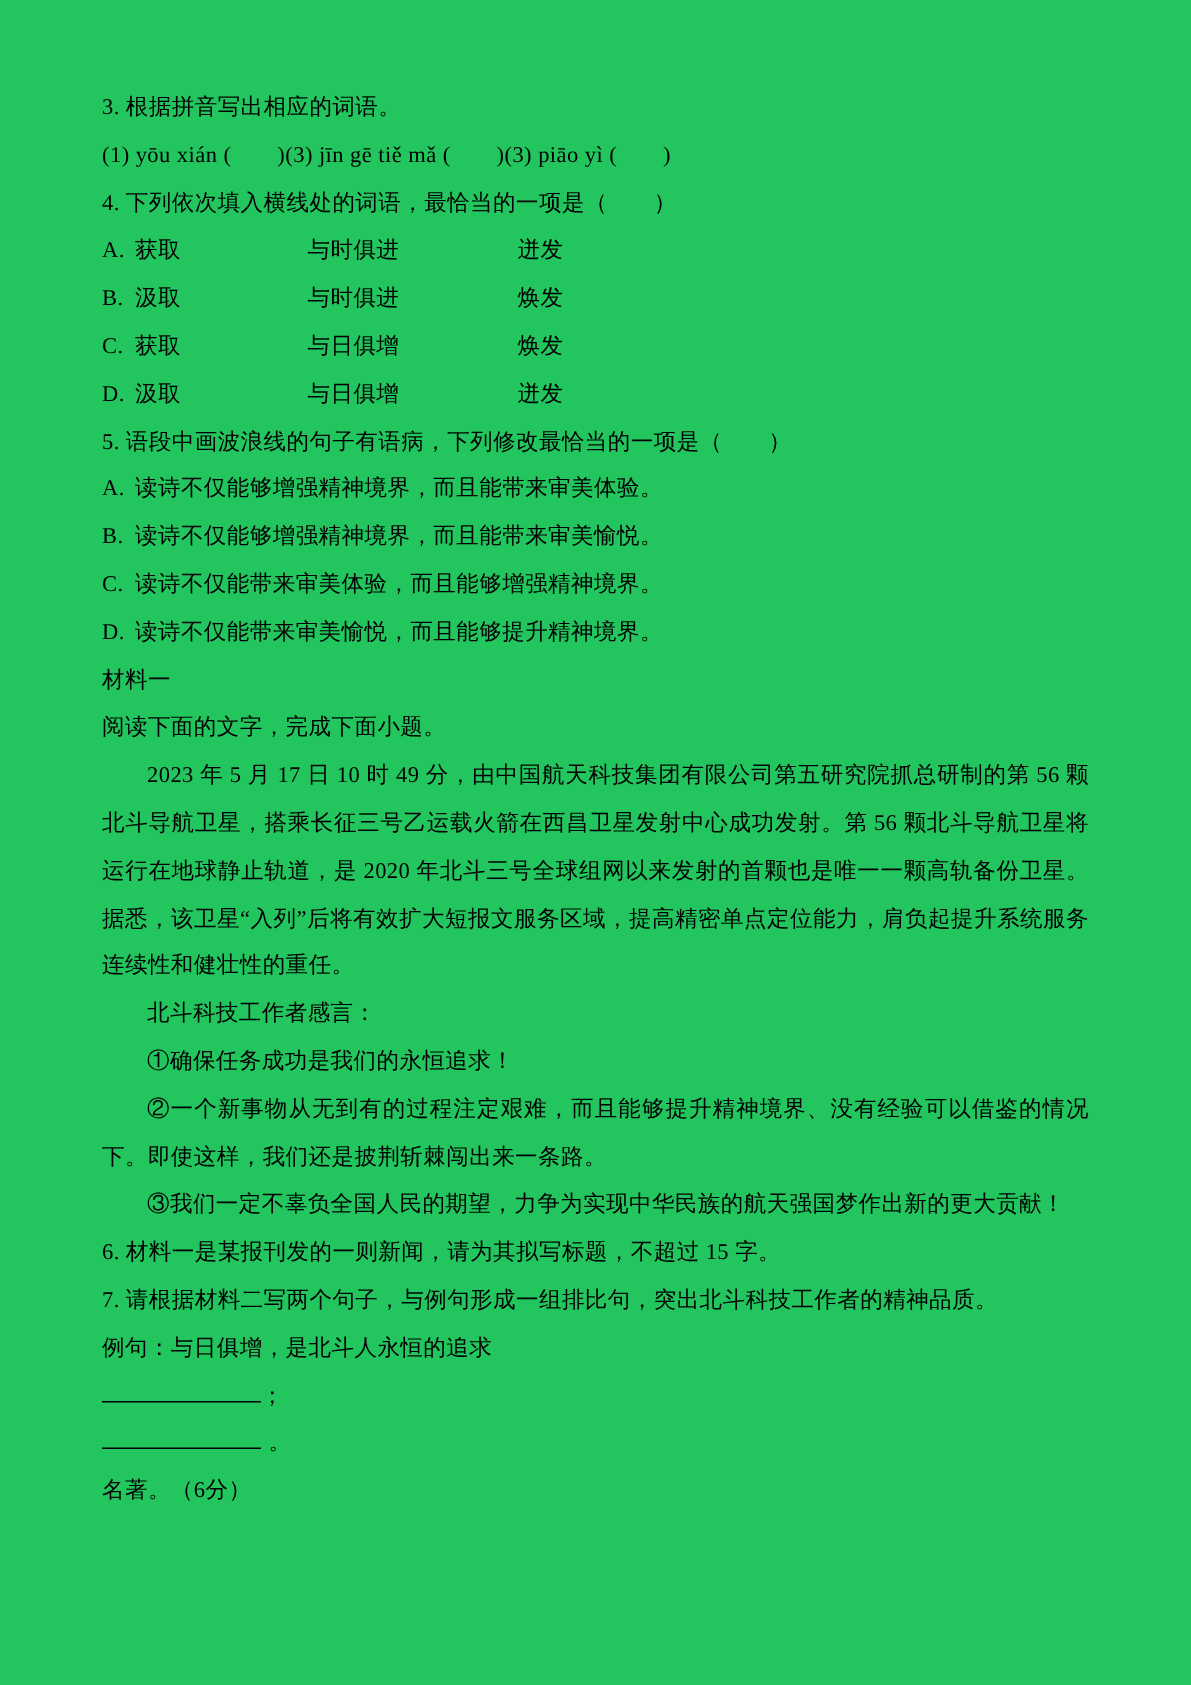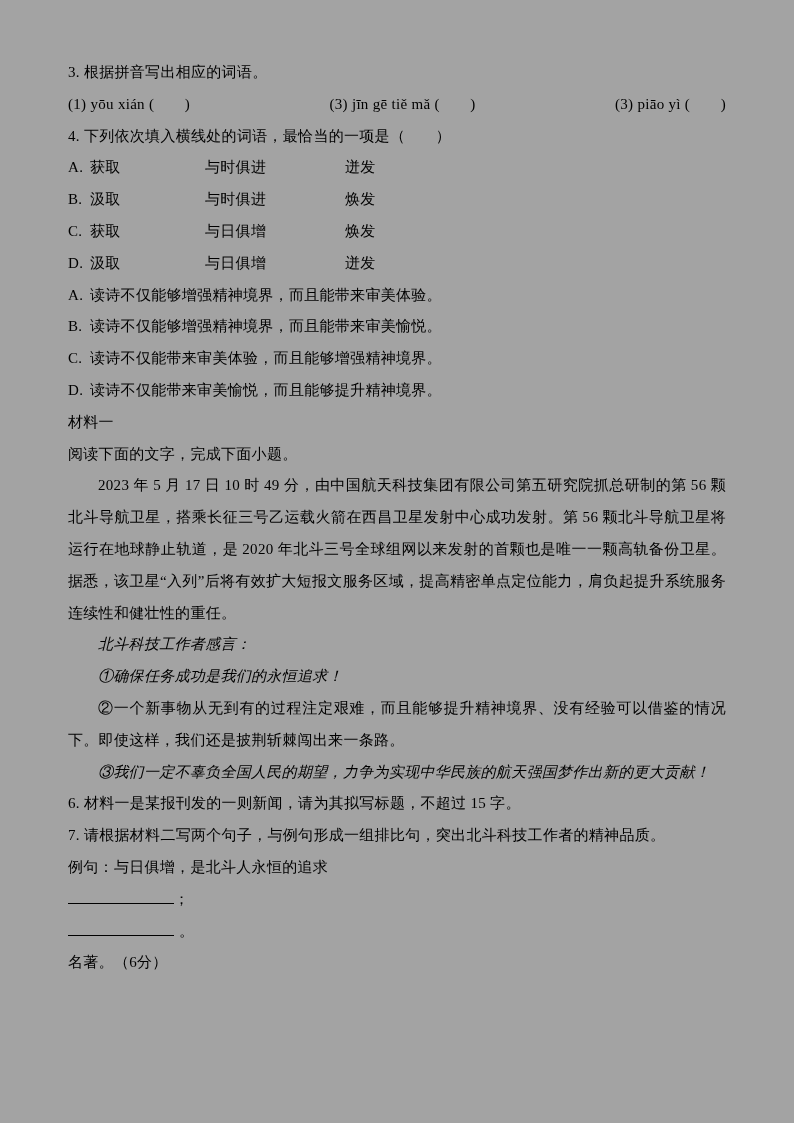"3. 根据拼音写出相应的词语。" .page { background: #a3a3a3 -> #22c55e }
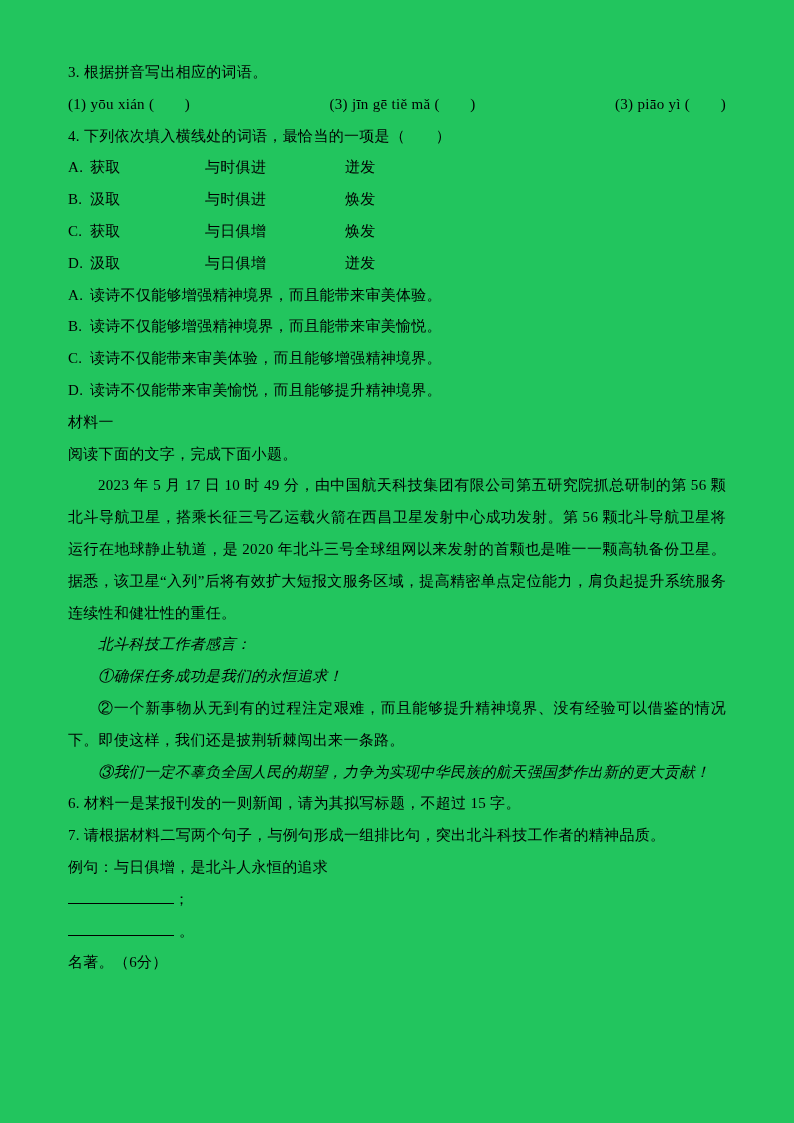"(1) yōu xián ( )" .pinyin-row { justify-content: space-between -> none }
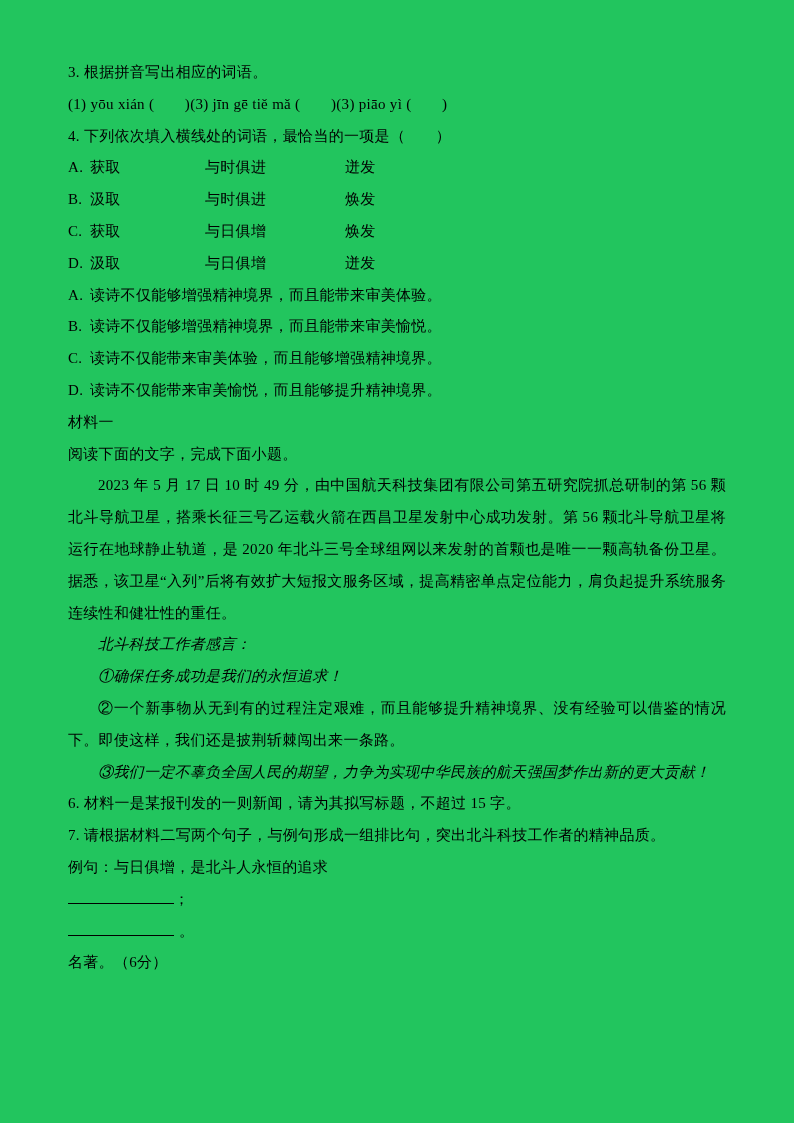"5. 语段中画波浪线的句子有语病，下列修改最恰当的一项是（ ）" div.line { html: none -> <div>5. 语段中画波浪线的句子有语病，下列修改最恰当的一项是（ ）</div> }
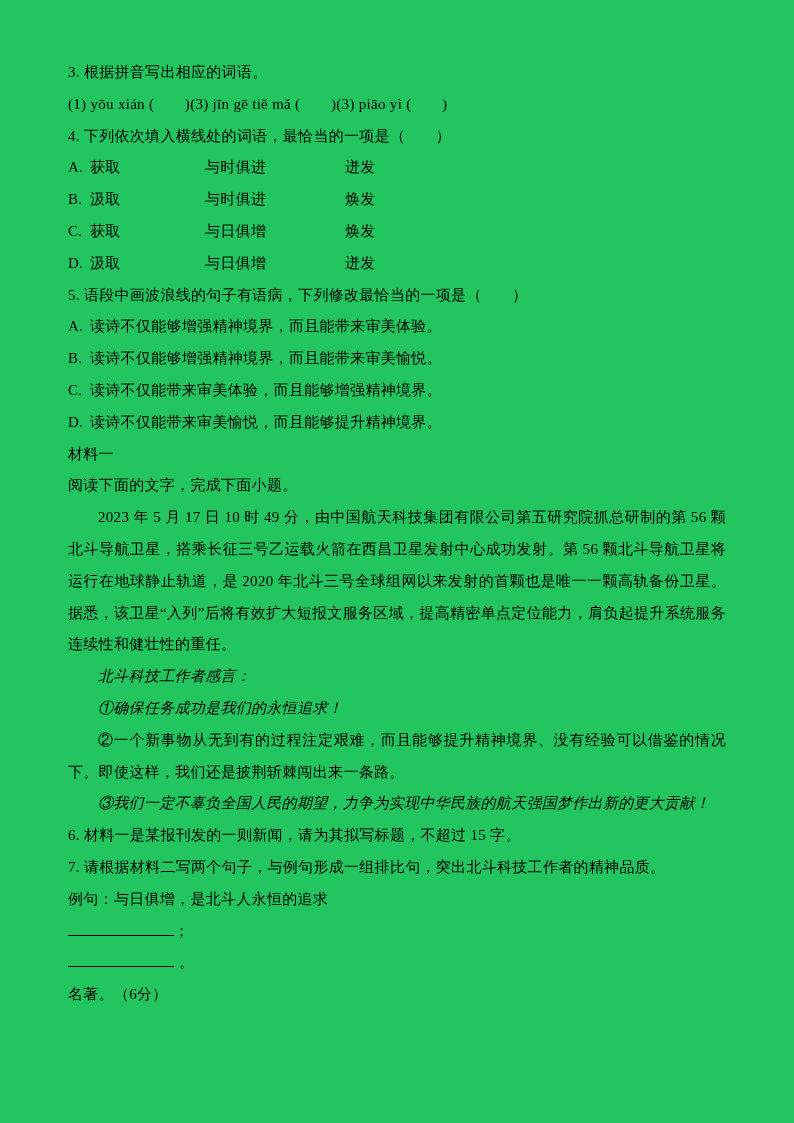"北斗科技工作者感言：" .indent { font-style: italic -> none }
